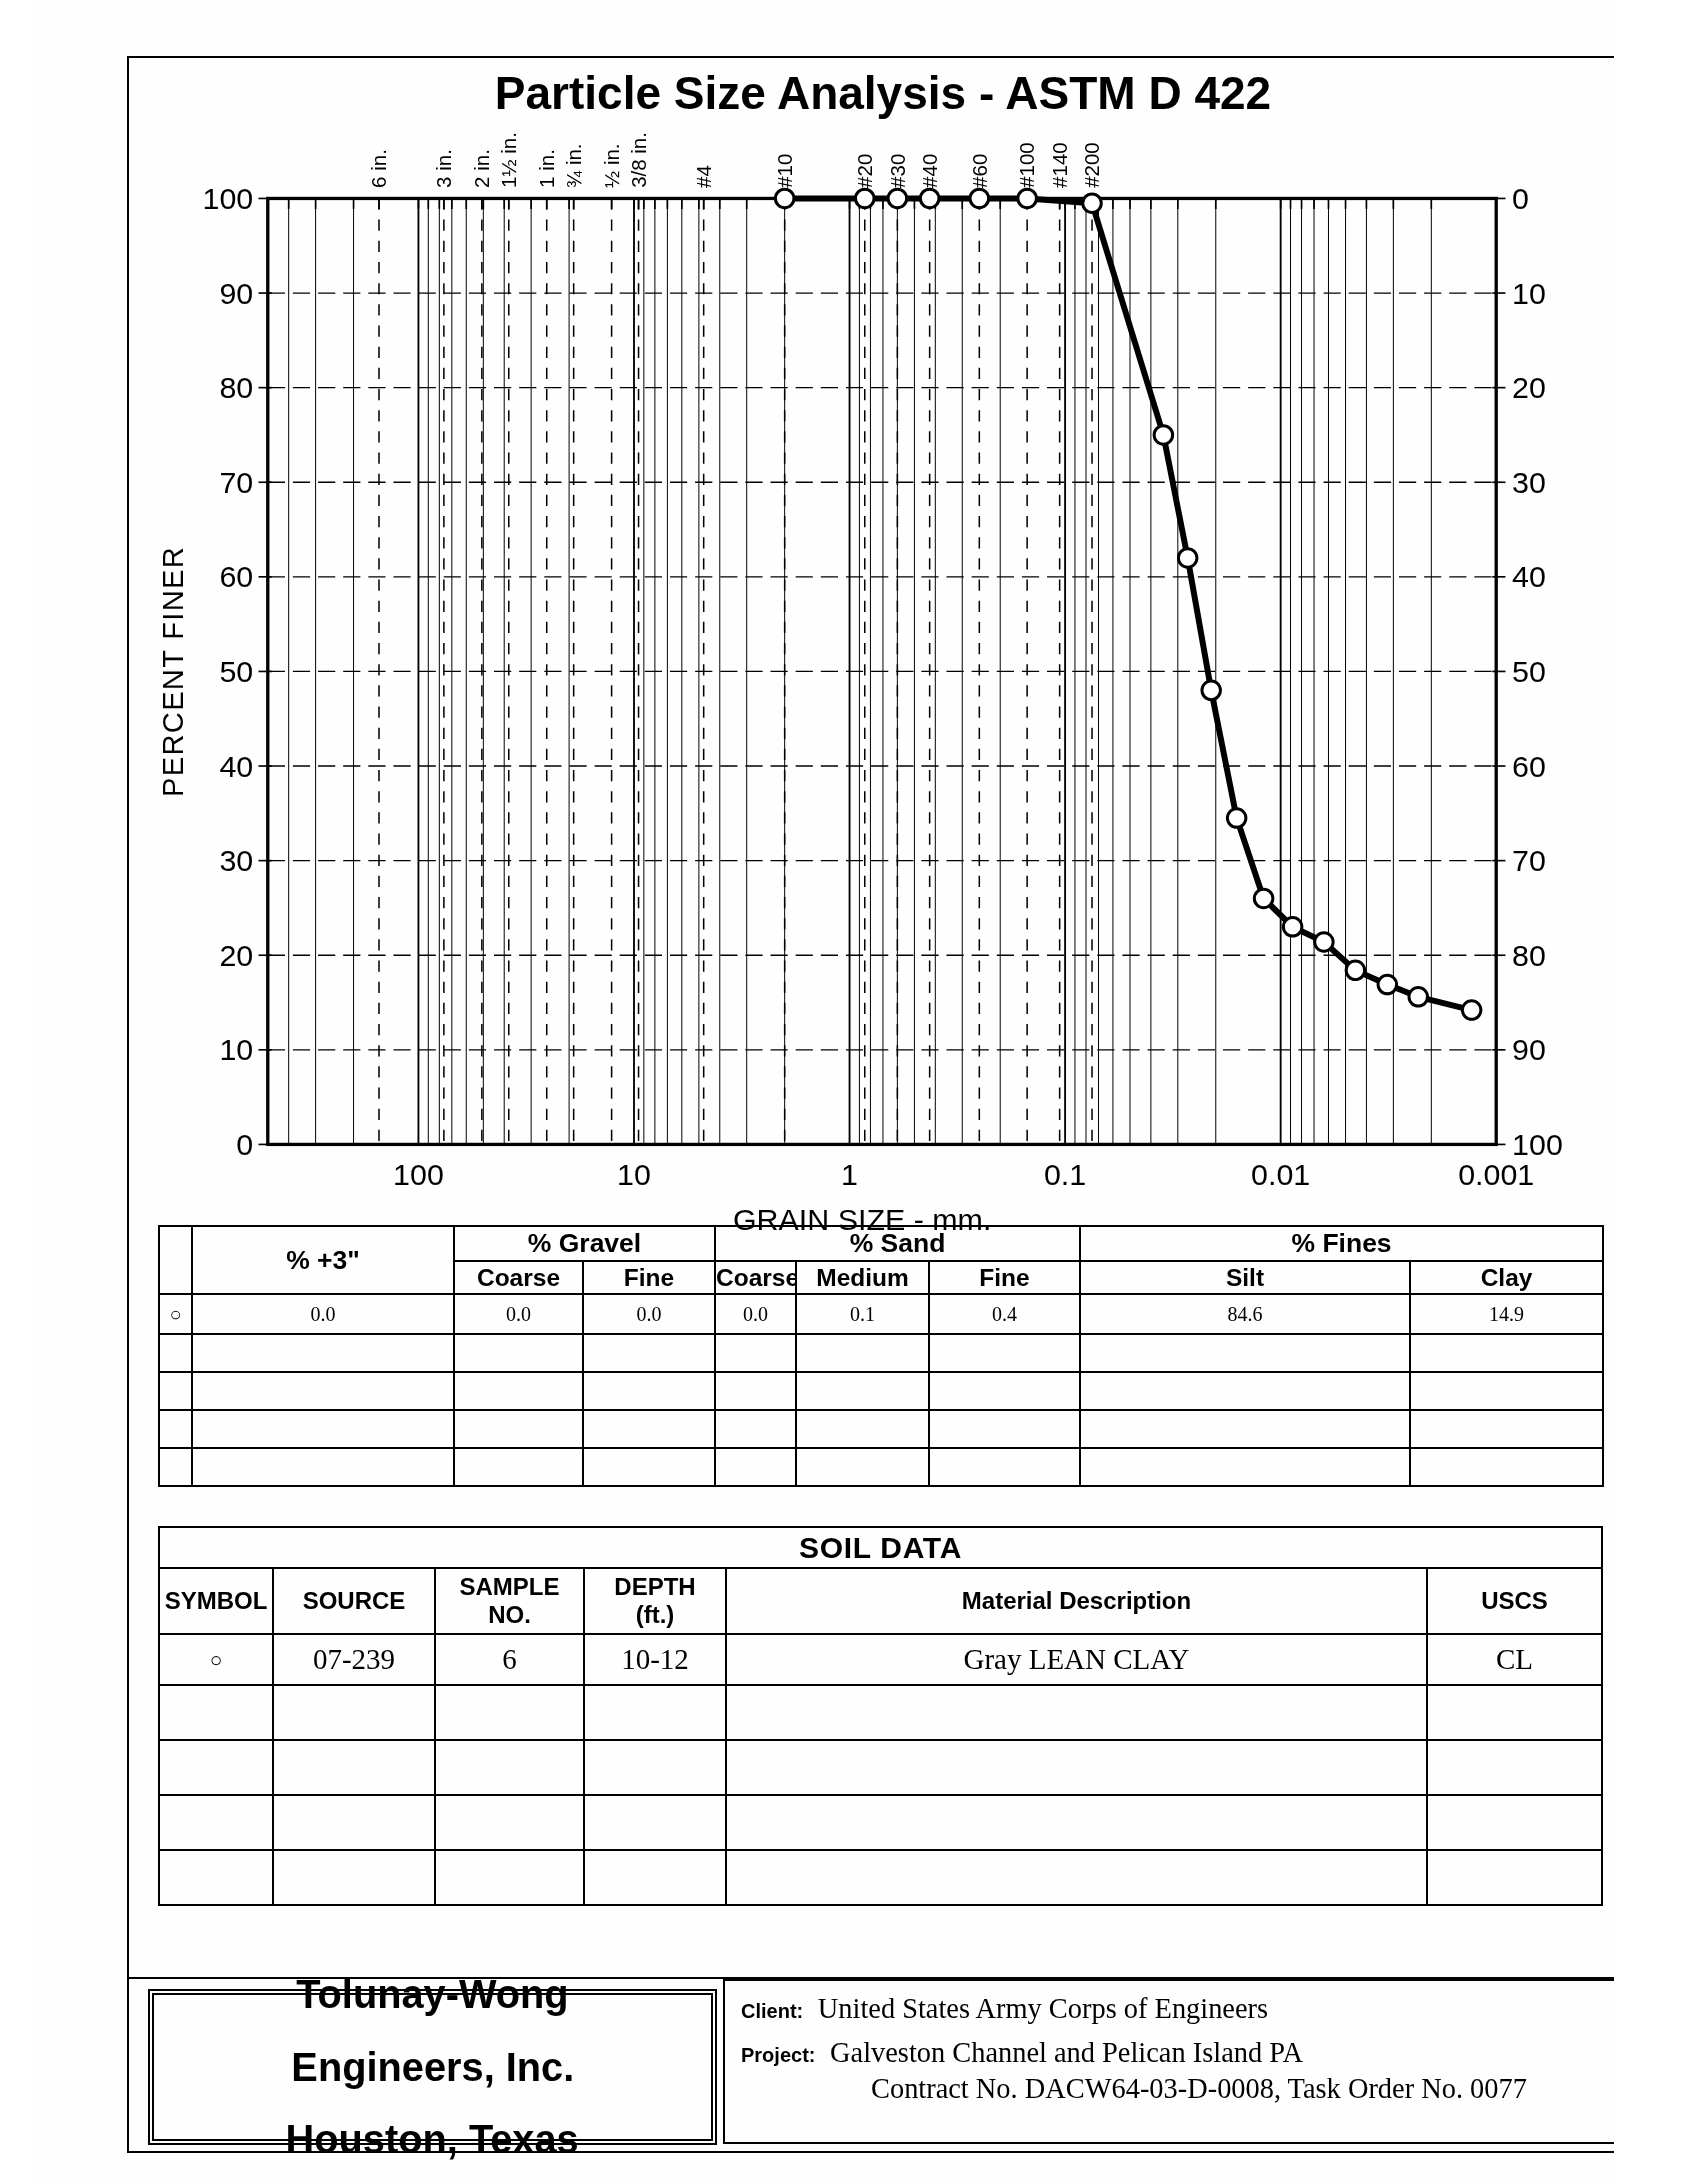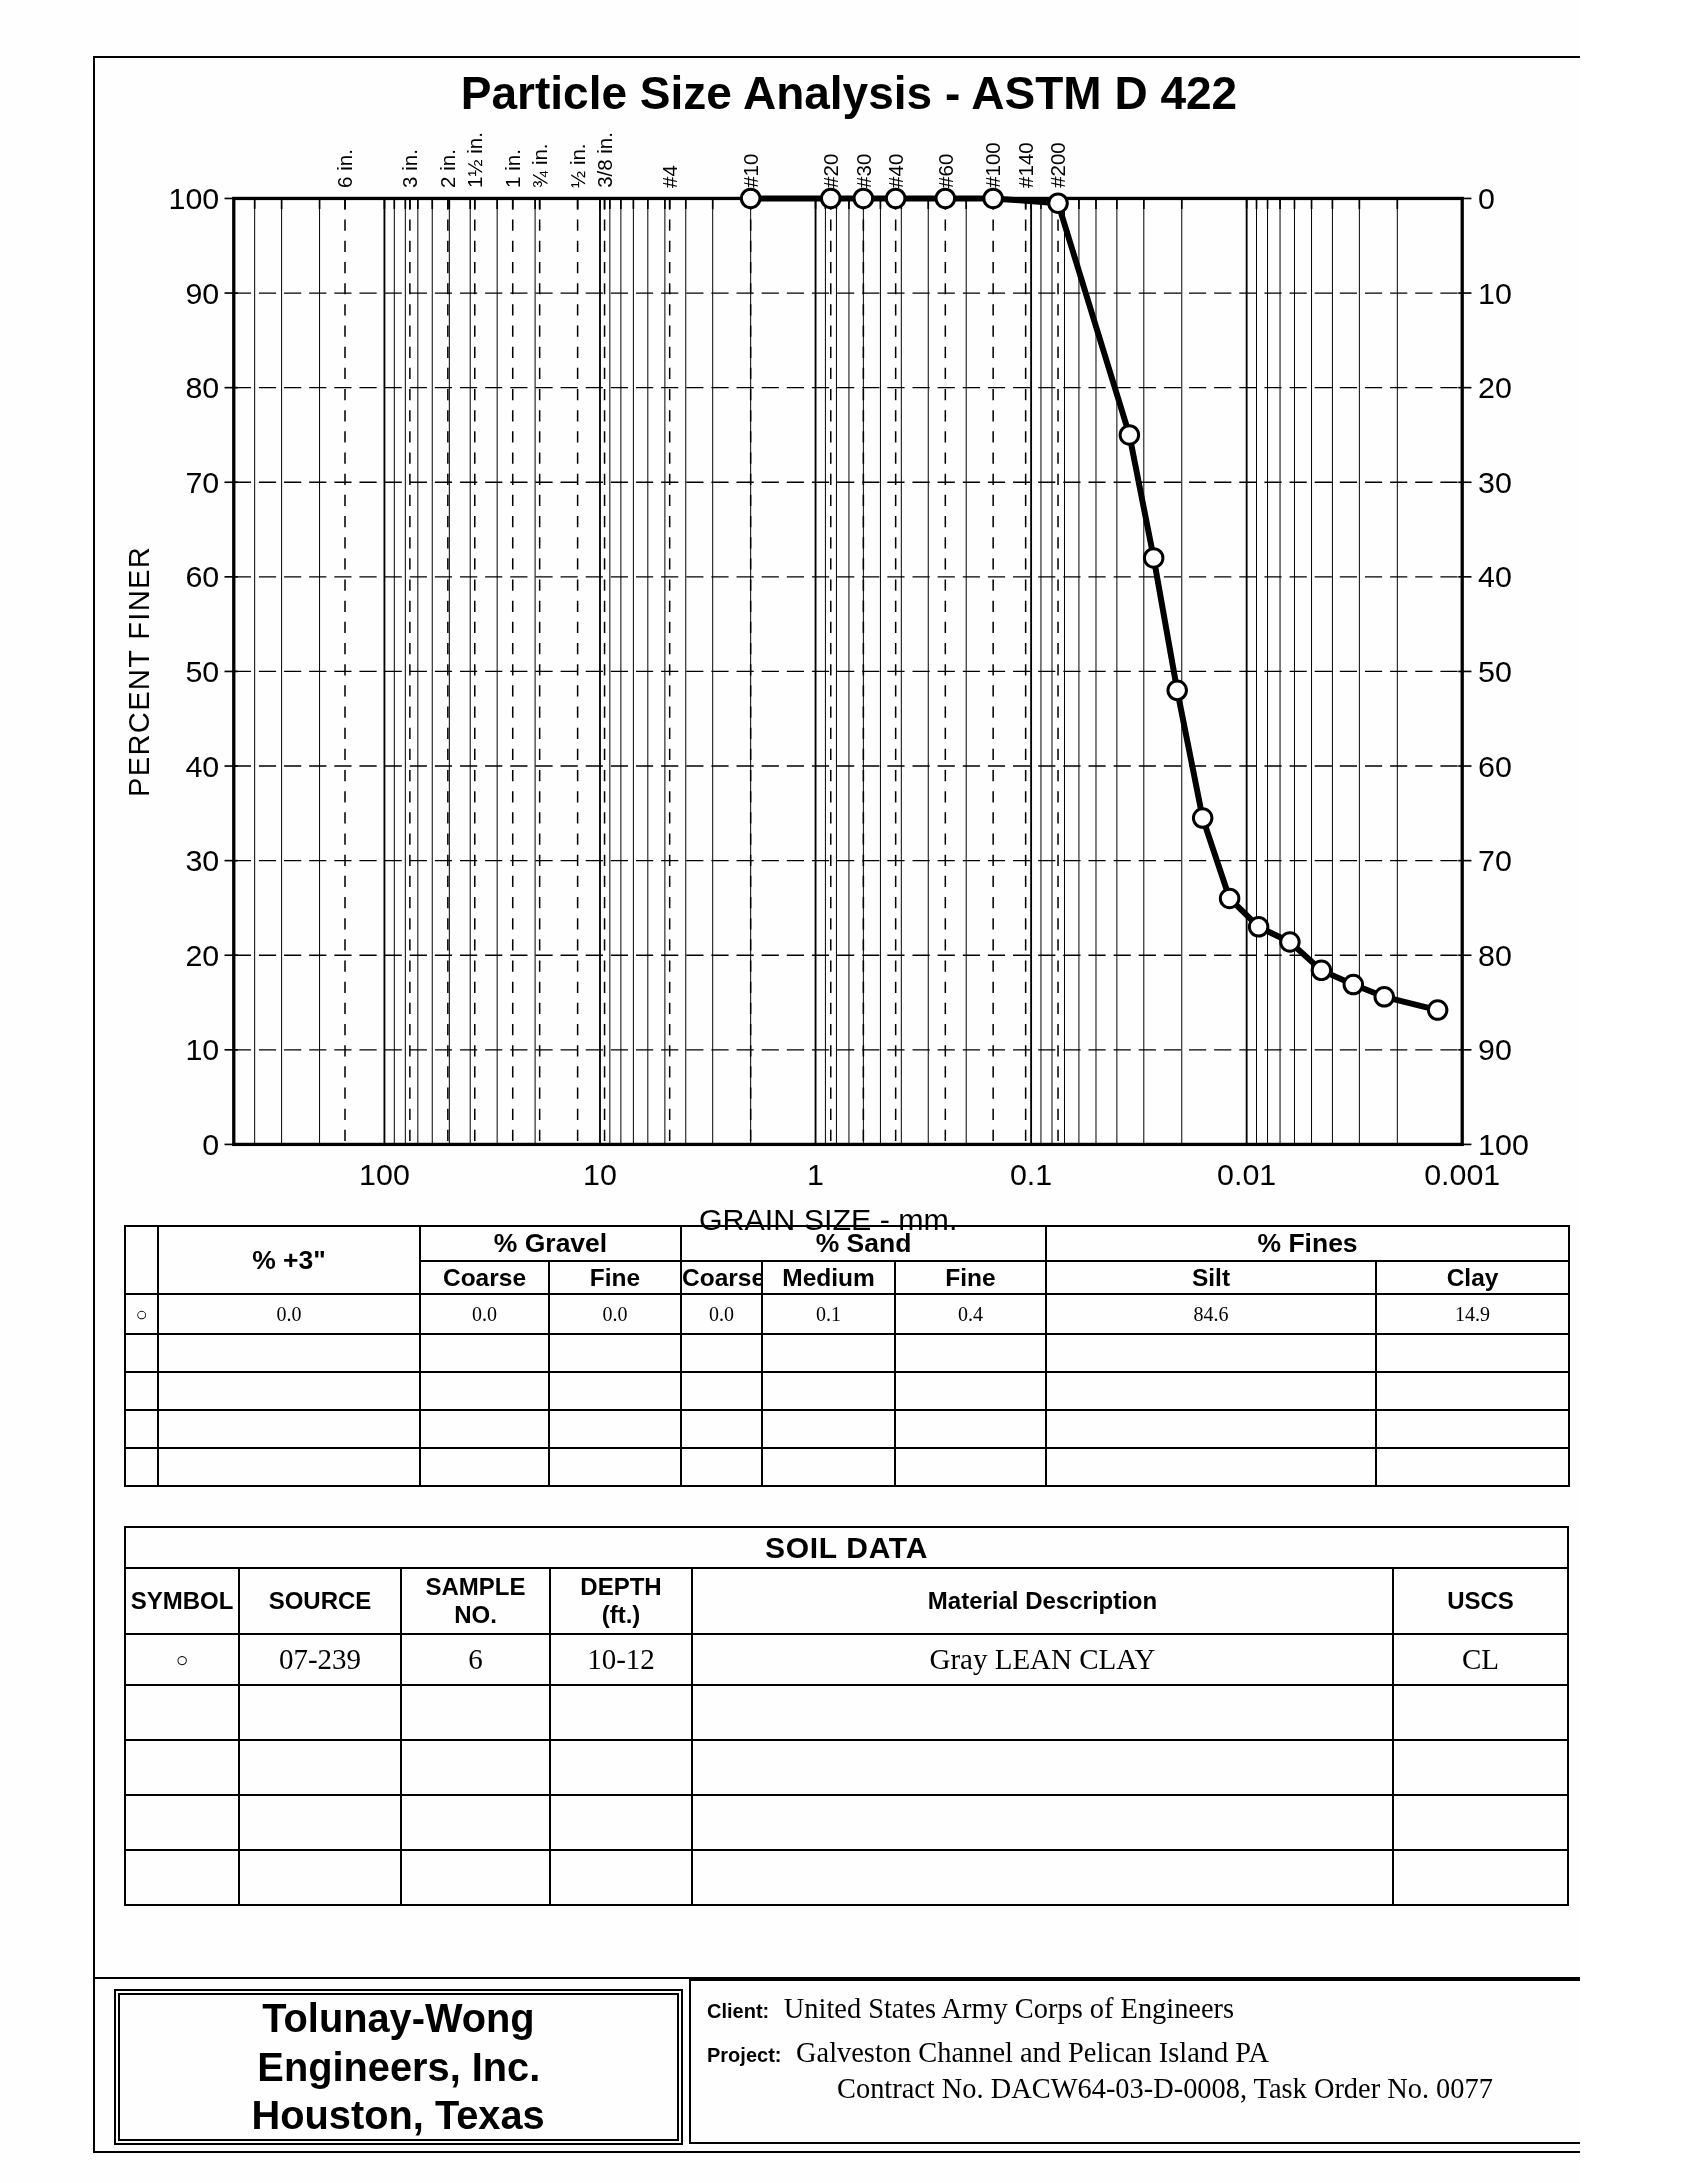"Particle Size Analysis - ASTM" #page { margin-left: none -> 34px }
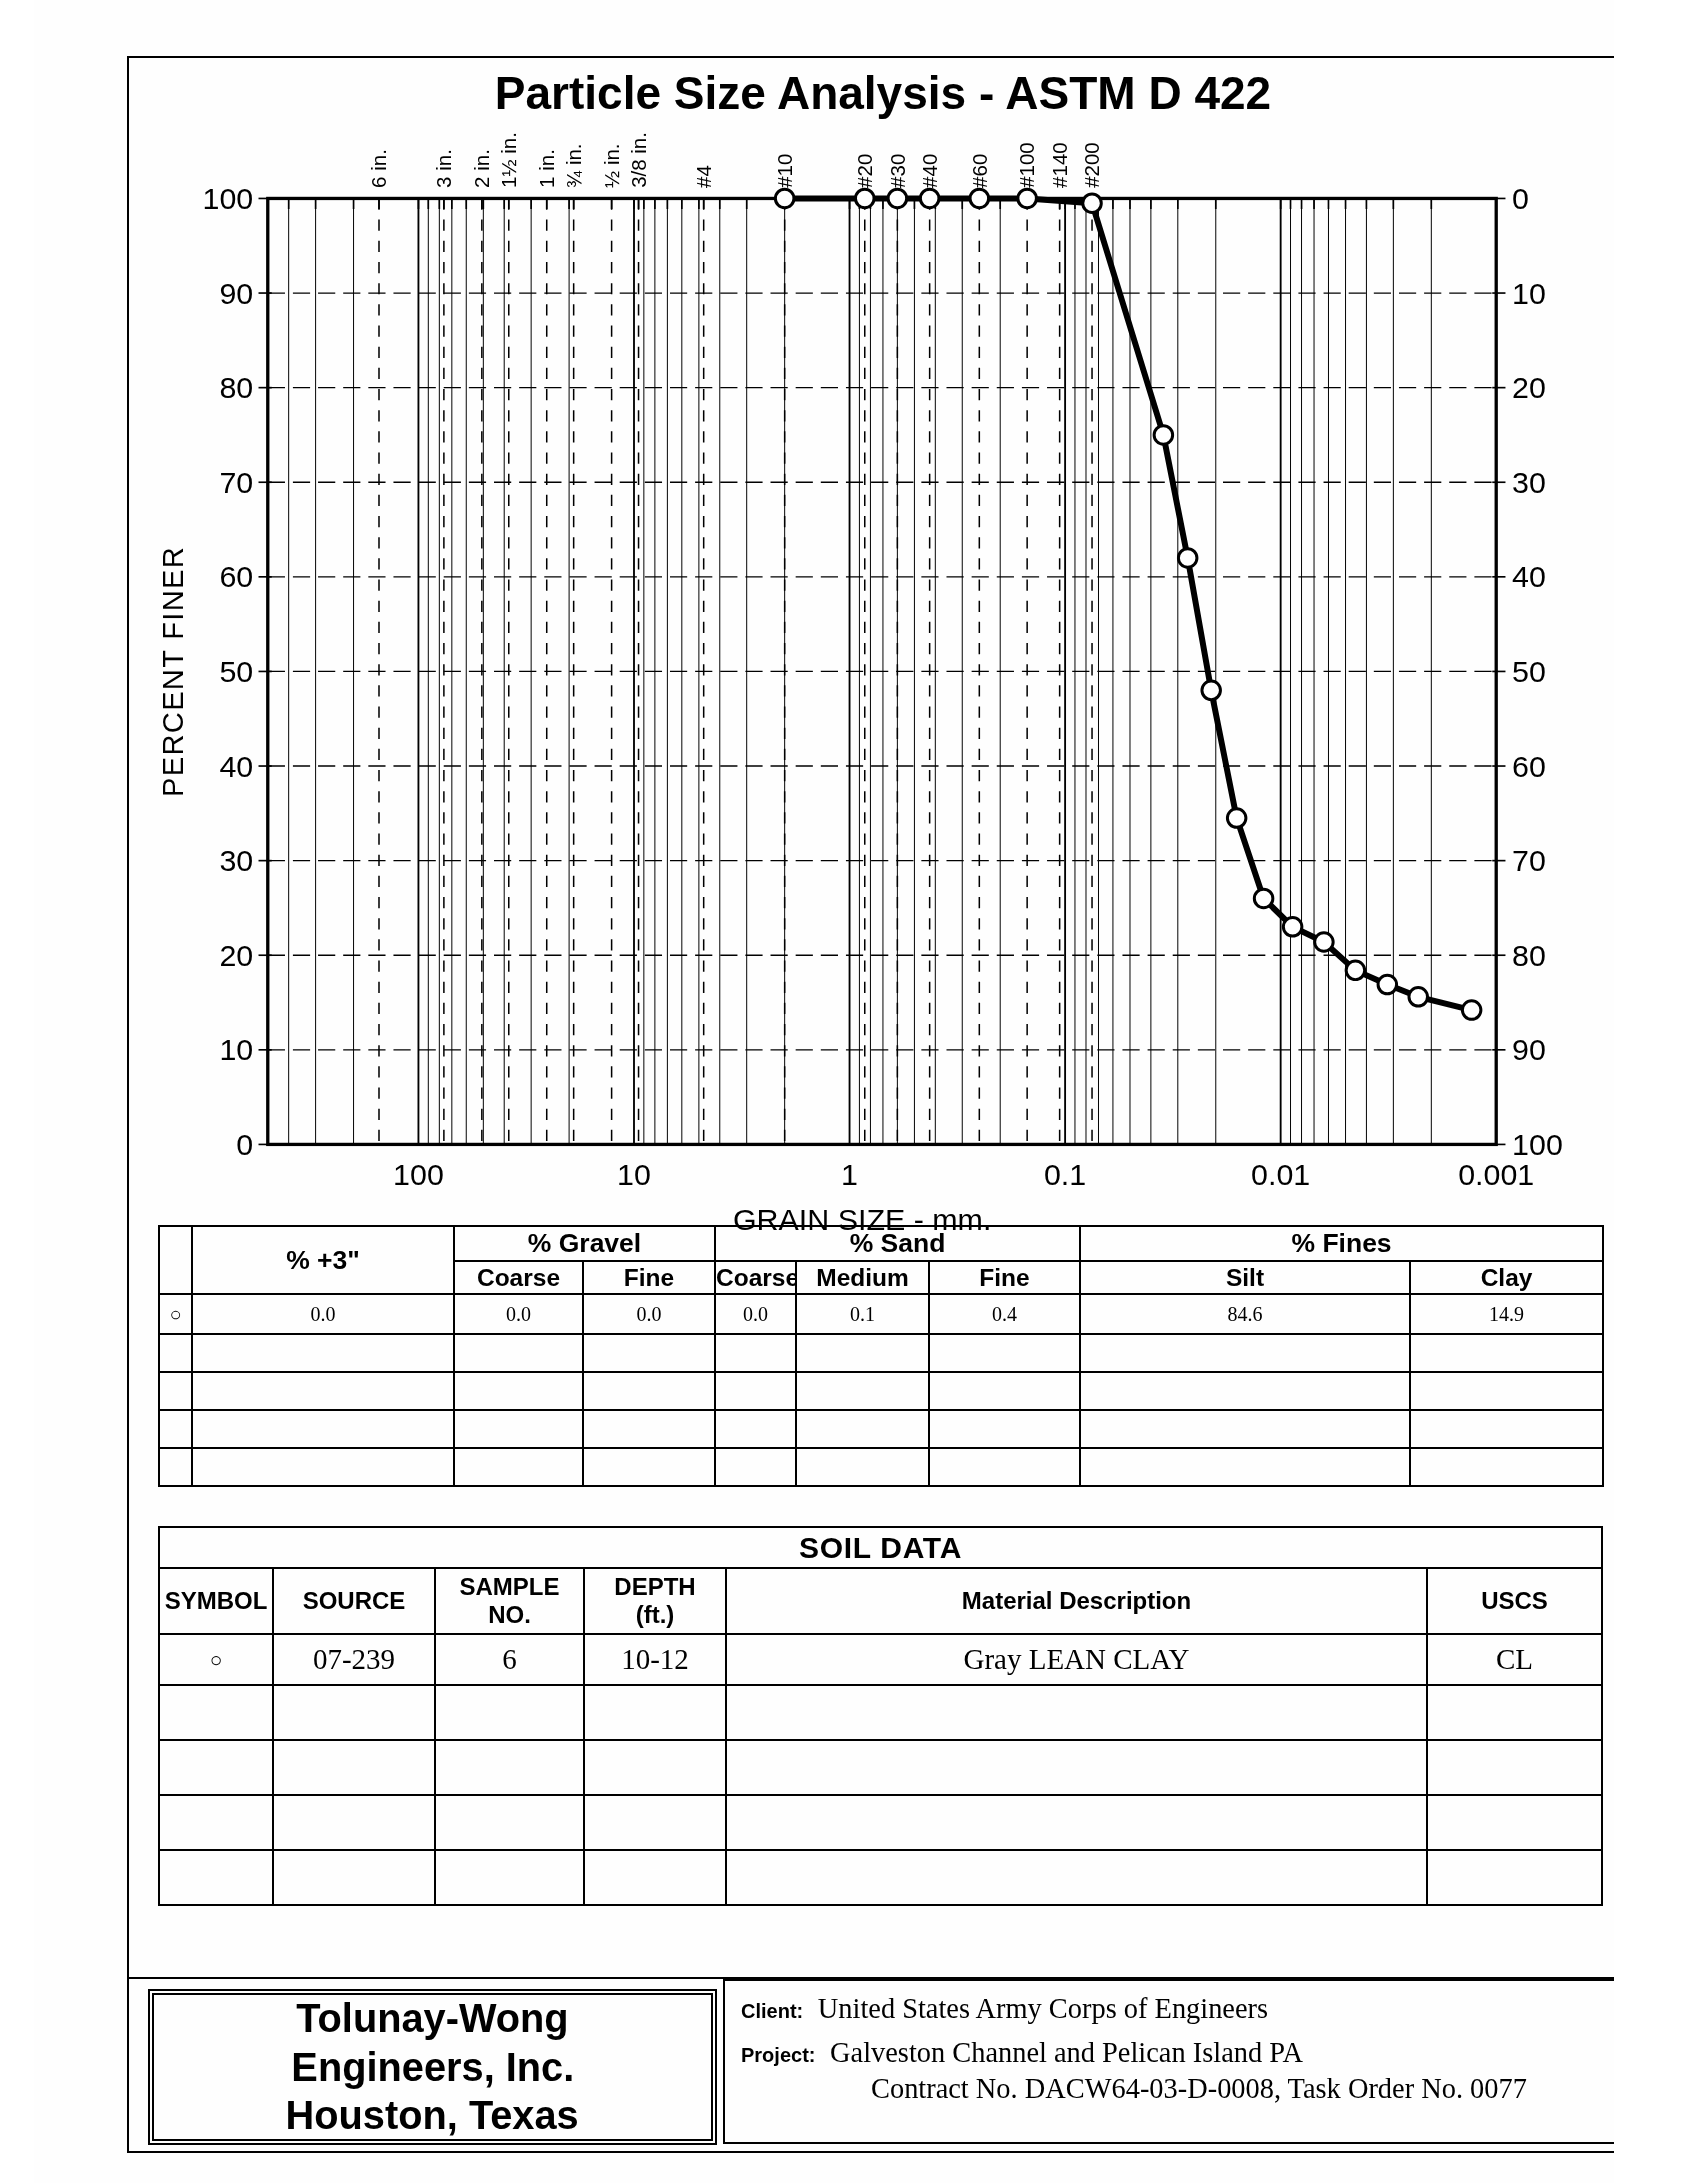"Tolunay-Wong" #company-inner { gap: none -> 24px }
